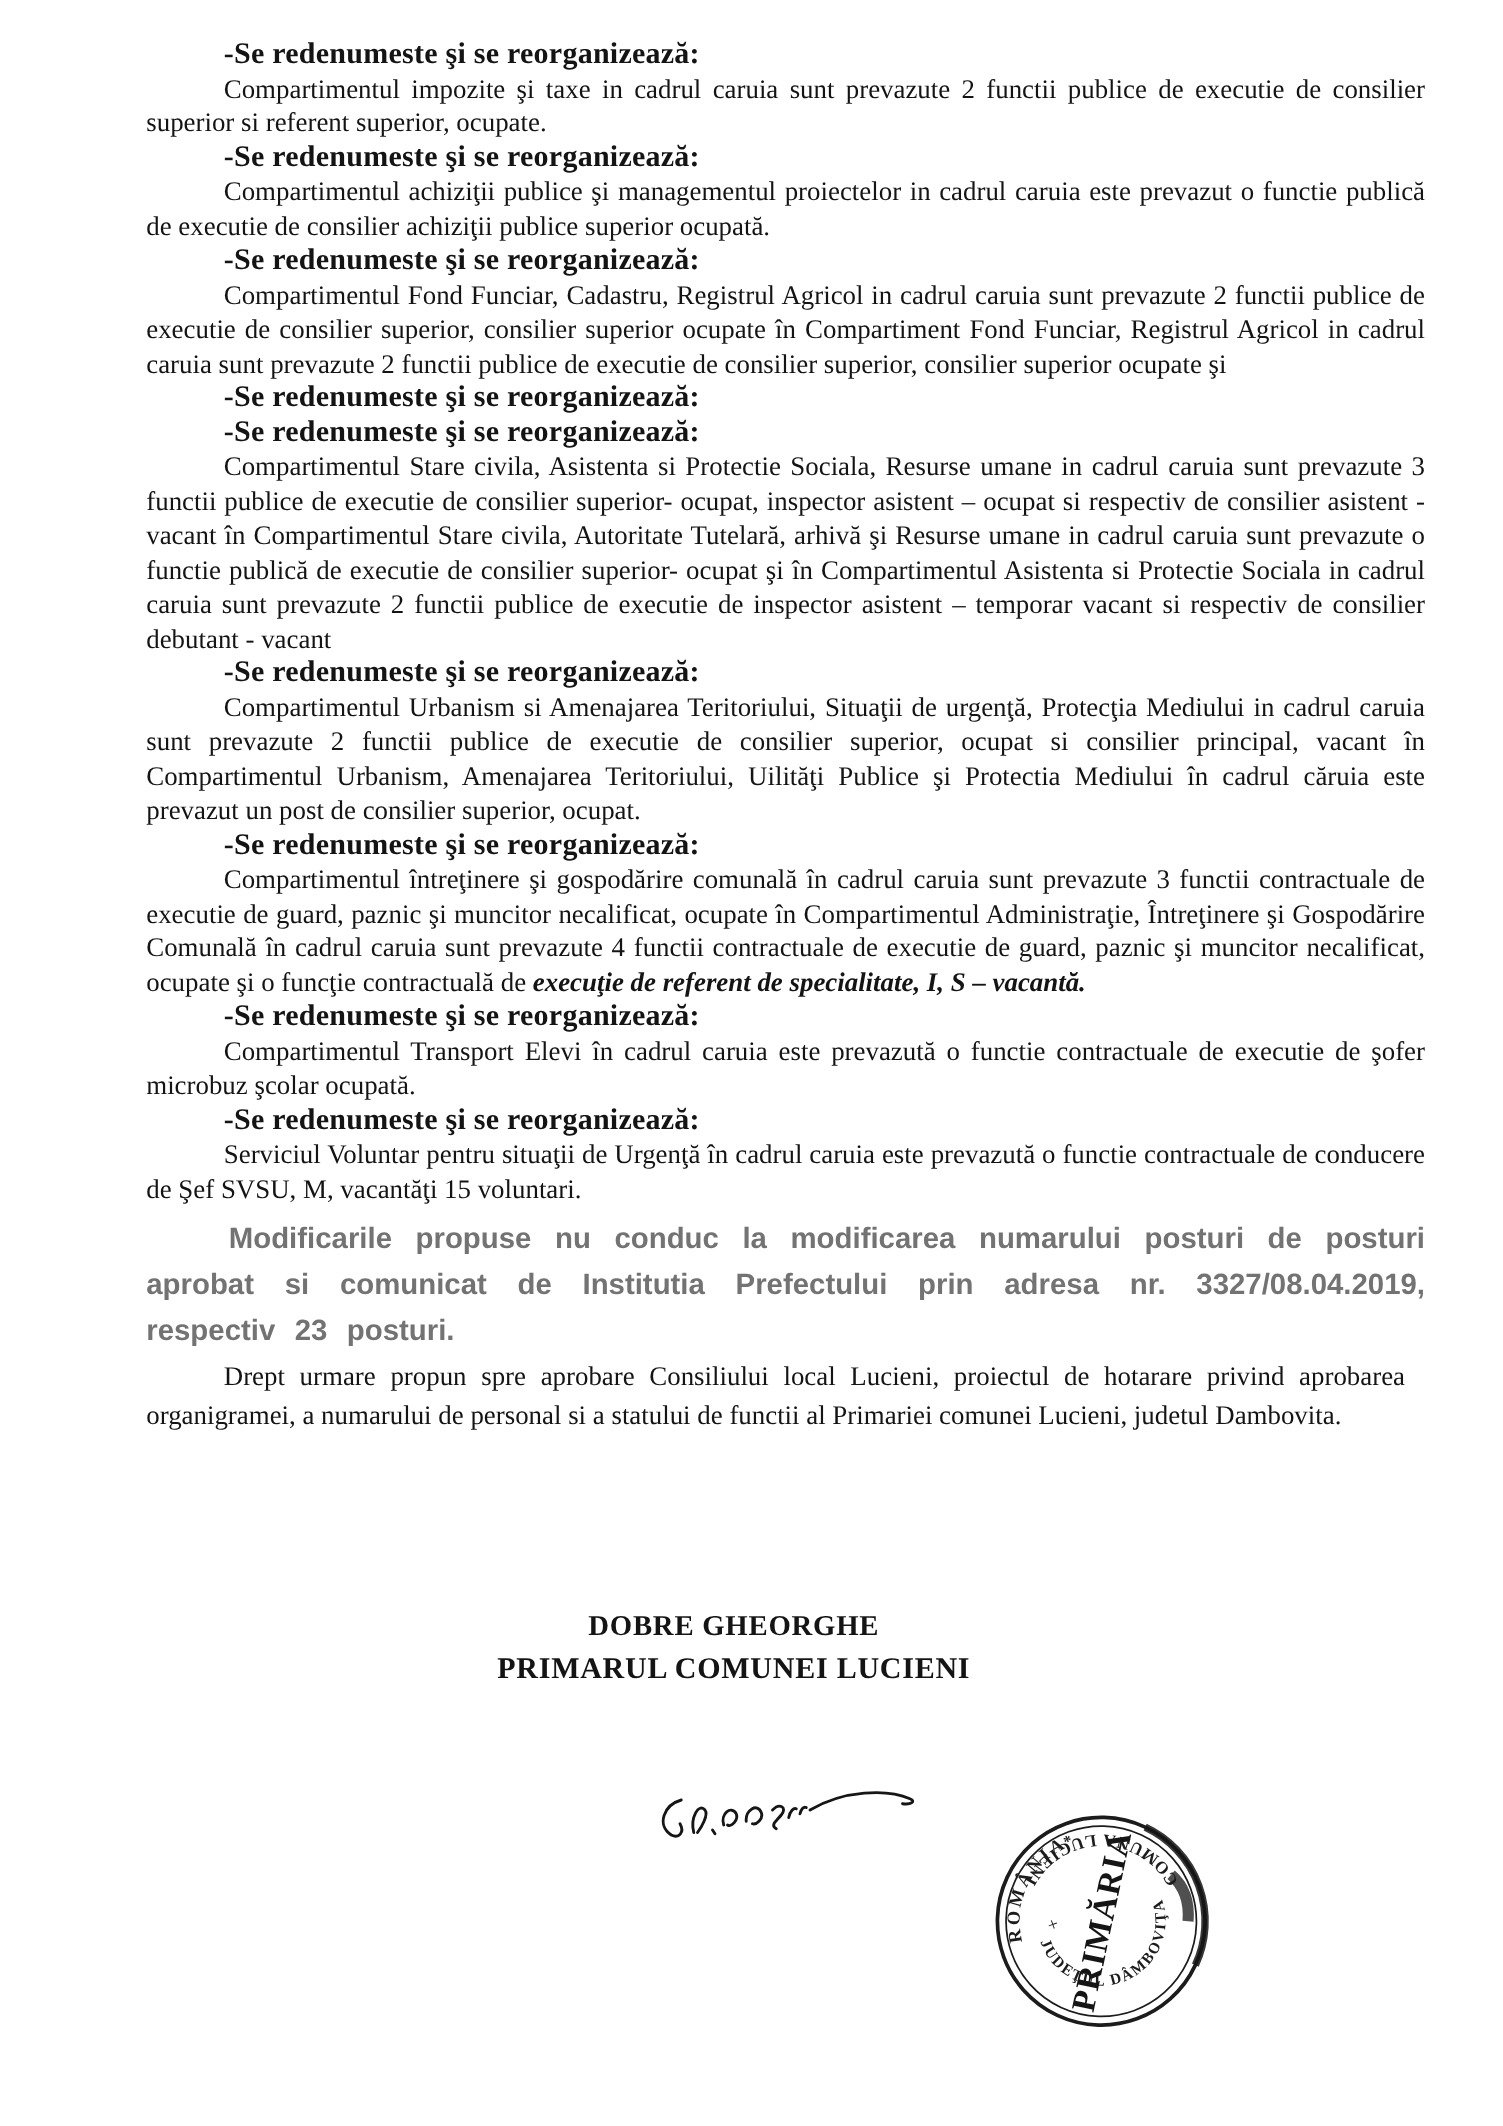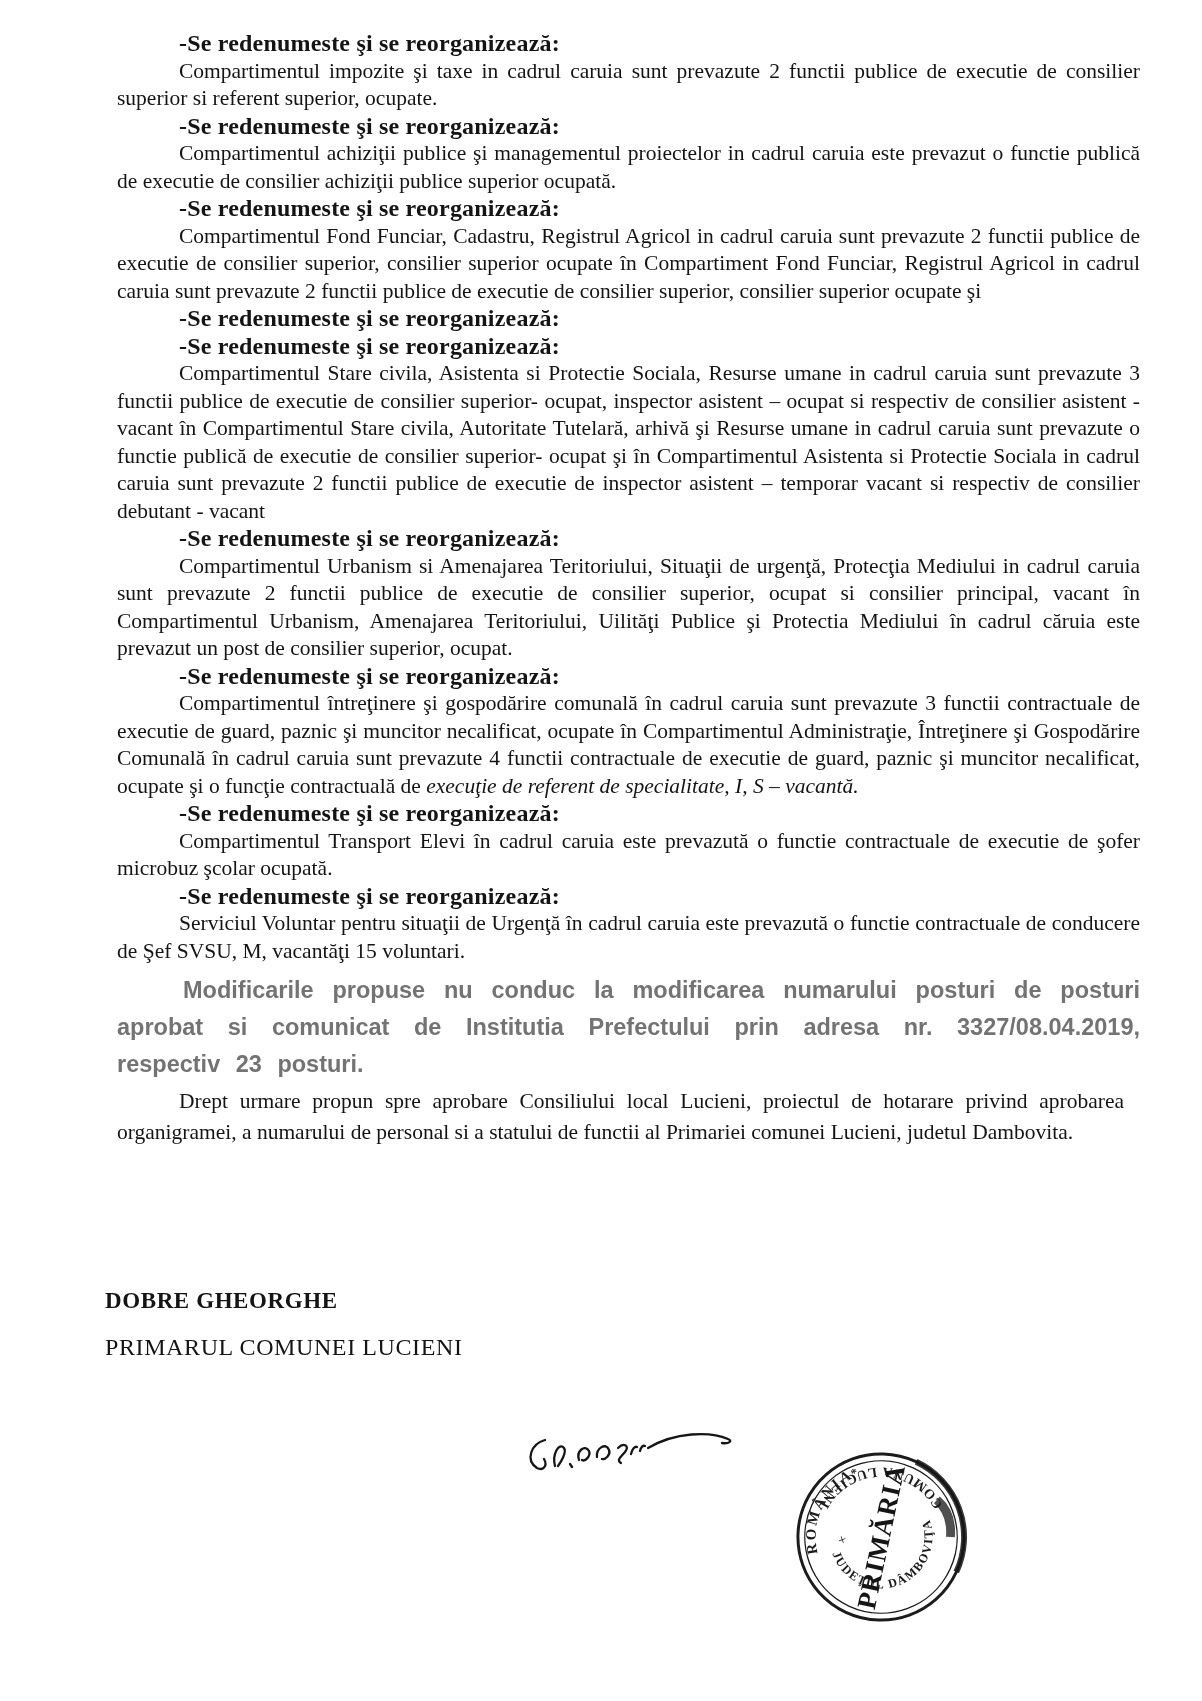"execuţie de referent de specialitate," .sec-body .tail { font-weight: none -> bold }
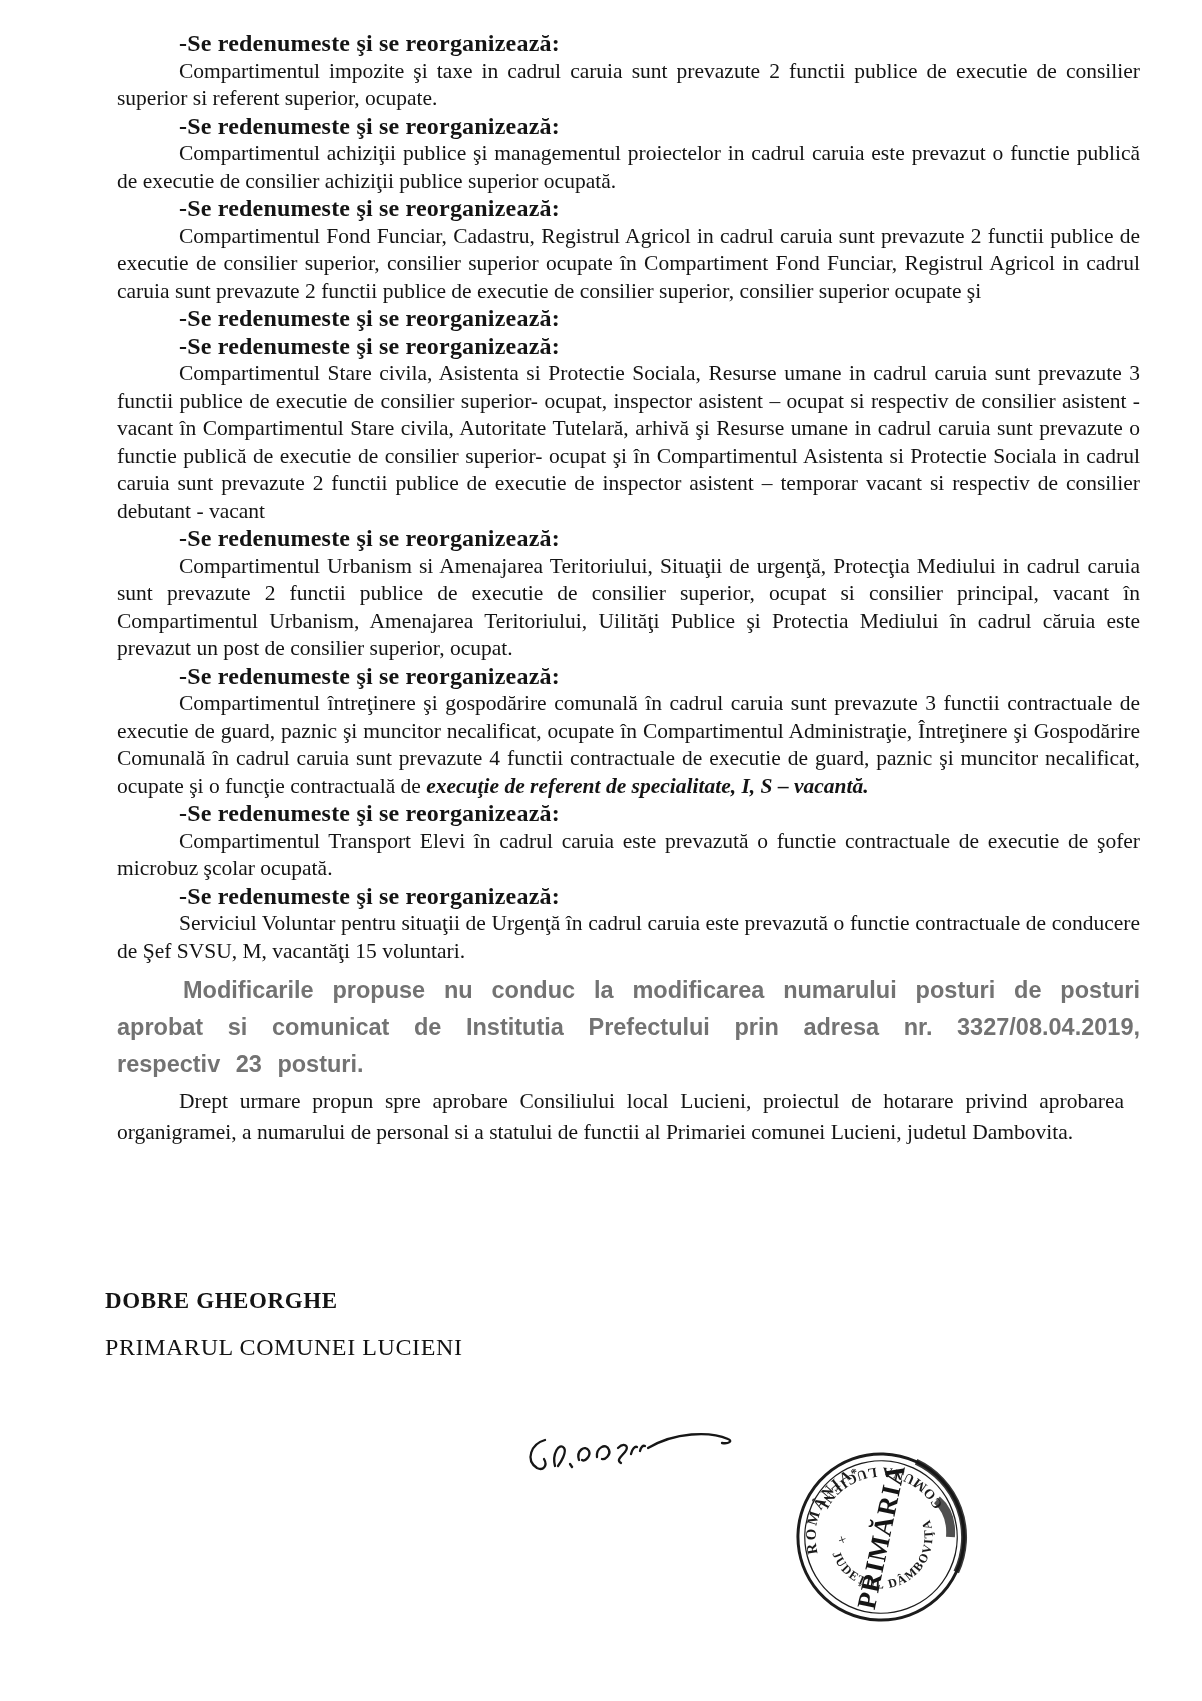"DOBRE GHEORGHE" .sign-block { left: 105px -> 117px; text-align: none -> center }
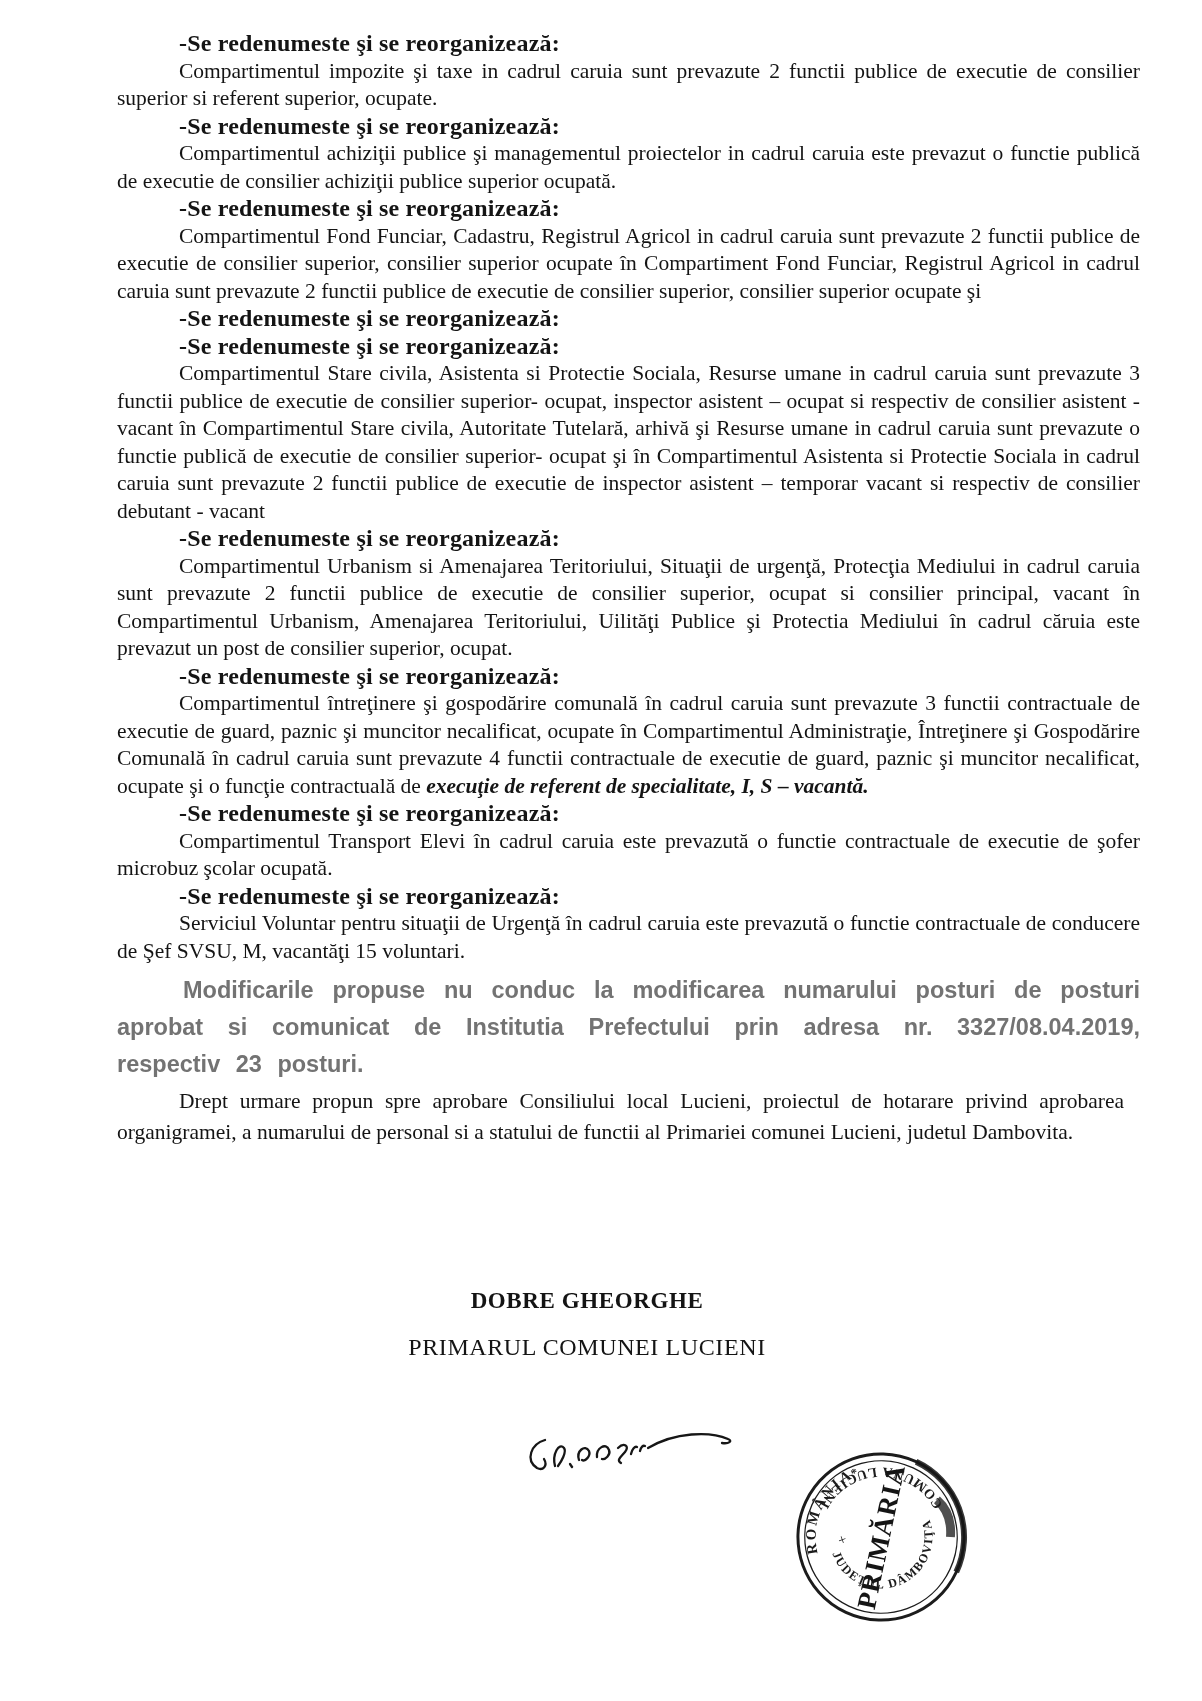"PRIMARUL COMUNEI LUCIENI" .sign-title { font-weight: normal -> bold; margin: 20px 0 0 0 -> 8px 0 0 0 }
